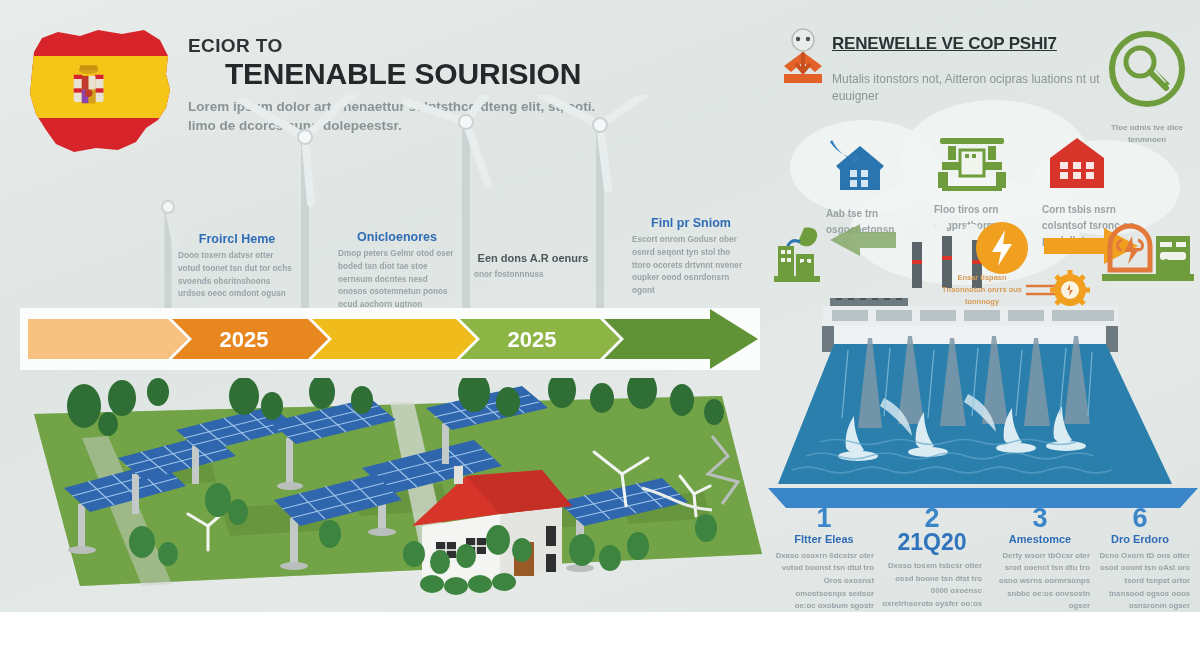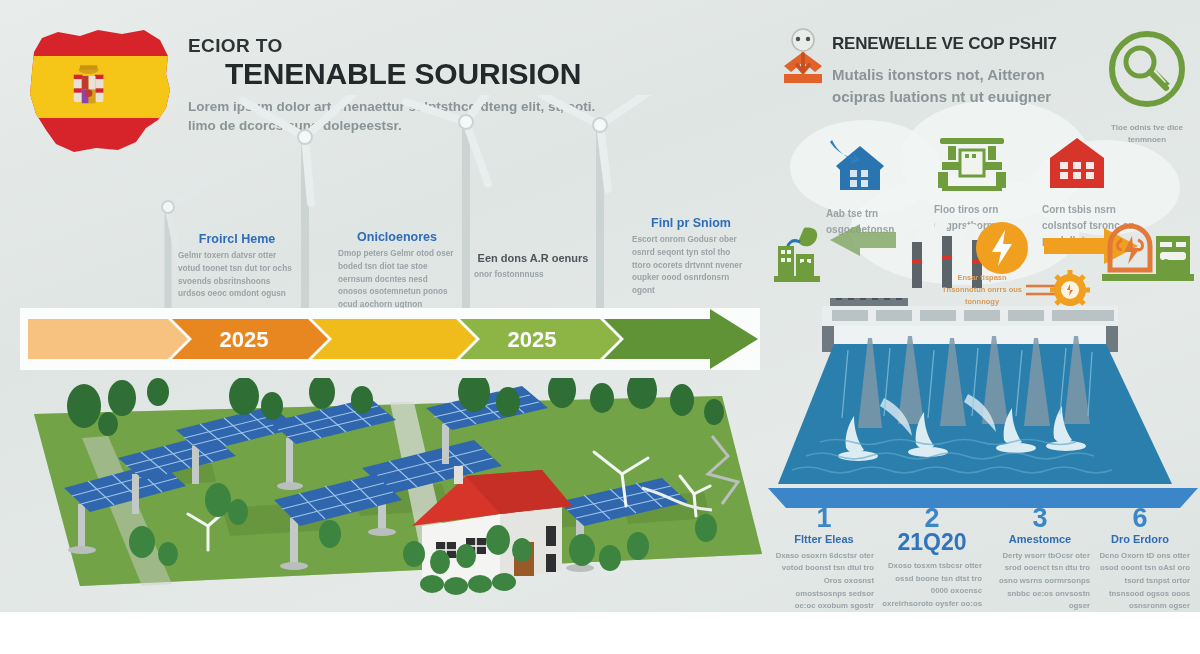"RENEWELLE VE COP PSHI7" .rp-head { text-decoration: none -> underline }
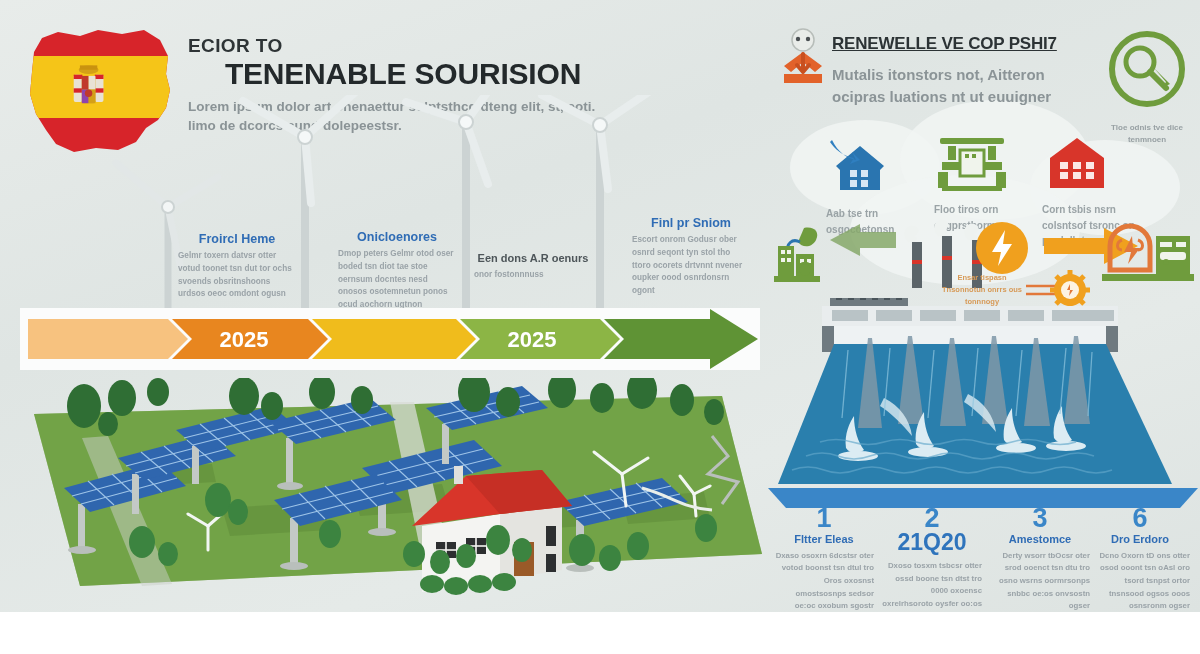"Mutalis itonstors not, Aitteron ocipras" .rp-sub { font-size: 15px -> 12px; font-weight: 700 -> 400; margin-top: 10px -> 17px }
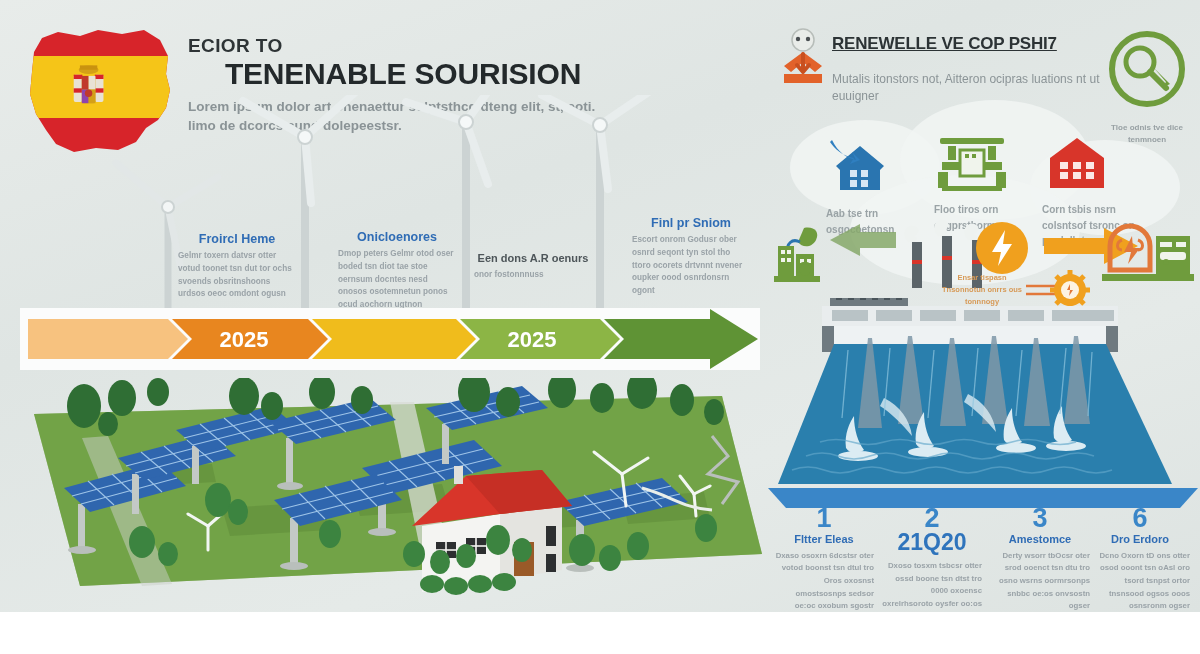"Gelmr toxern datvsr otter votud" div.tl-body { text: Gelmr -> Dooo }
